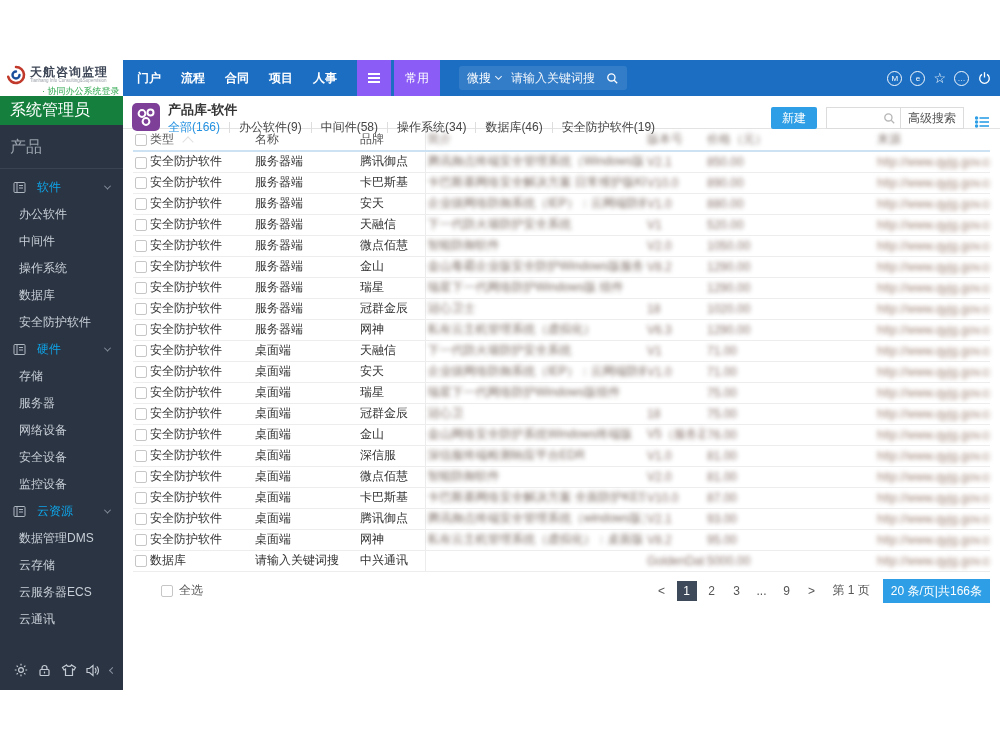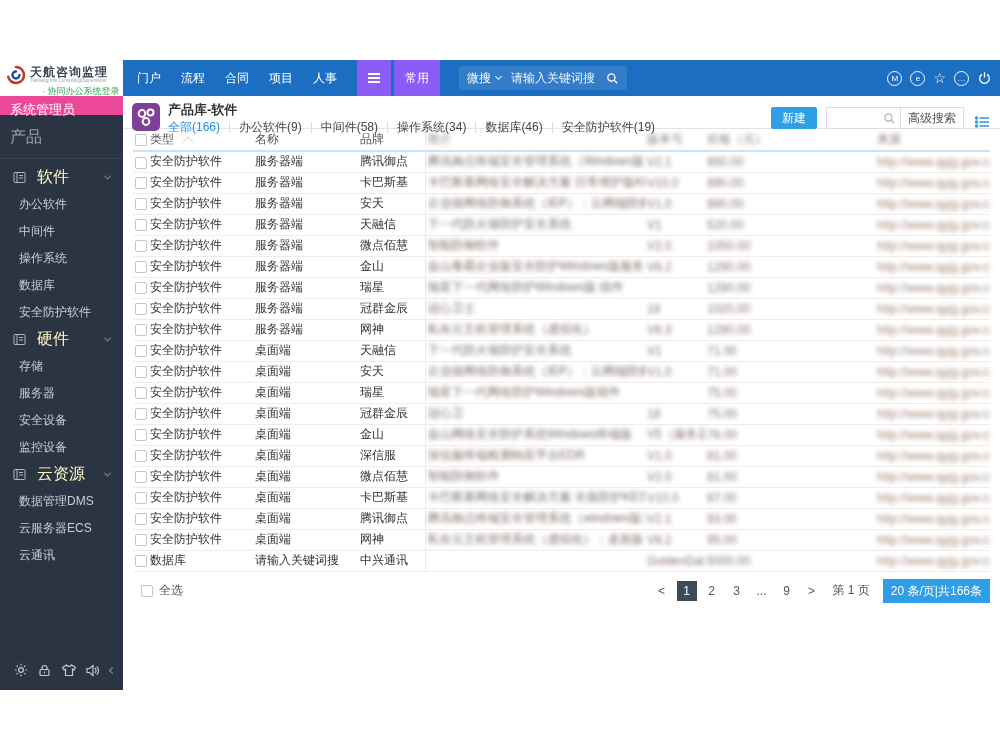"门户" span { font-weight: none -> bold }
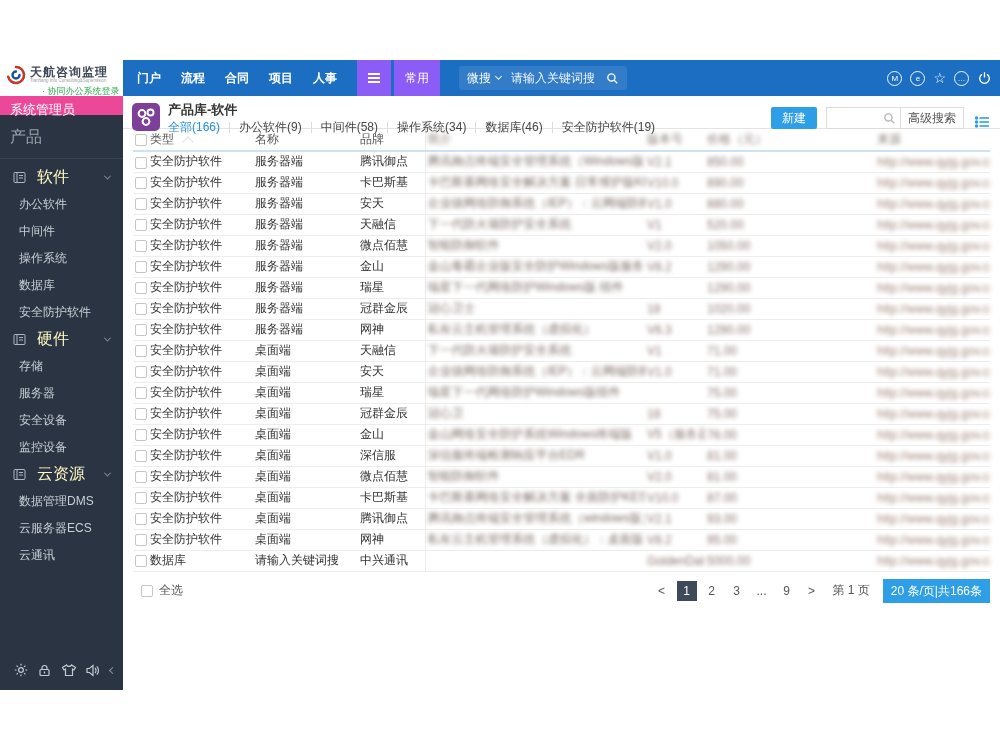"系统管理员" .admin-bar { background: #ec4899 -> #15803d; font-size: 13px -> 16px; height: 19px -> 29px }
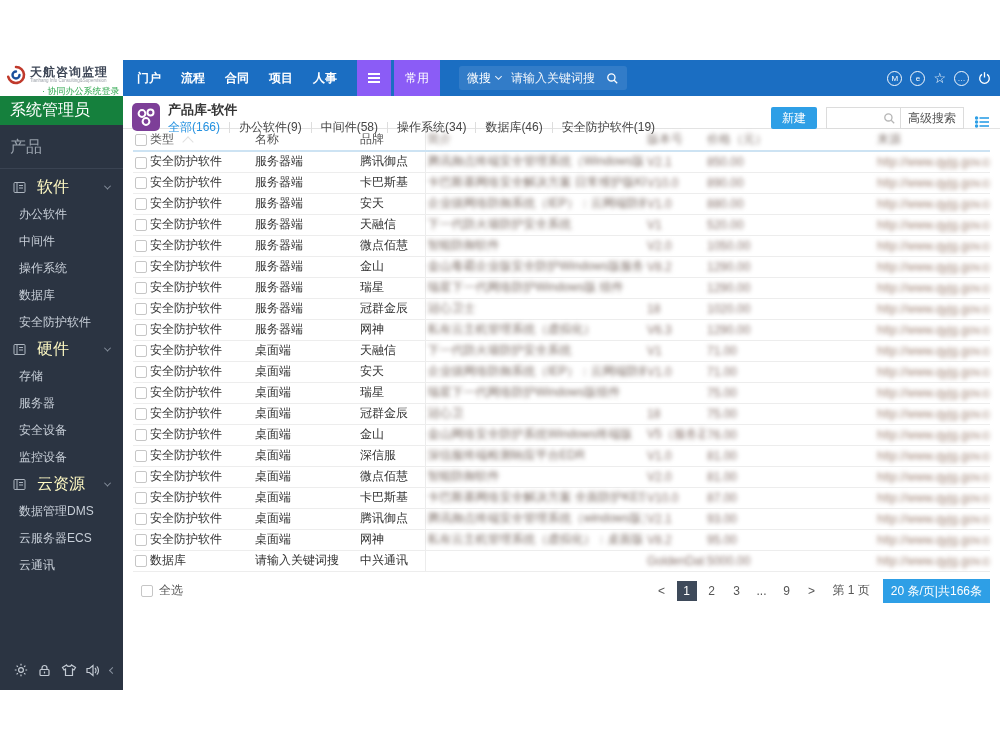"软件" .group-header { color: #fef9c3 -> #0ea5e9; font-size: 16px -> 12px }
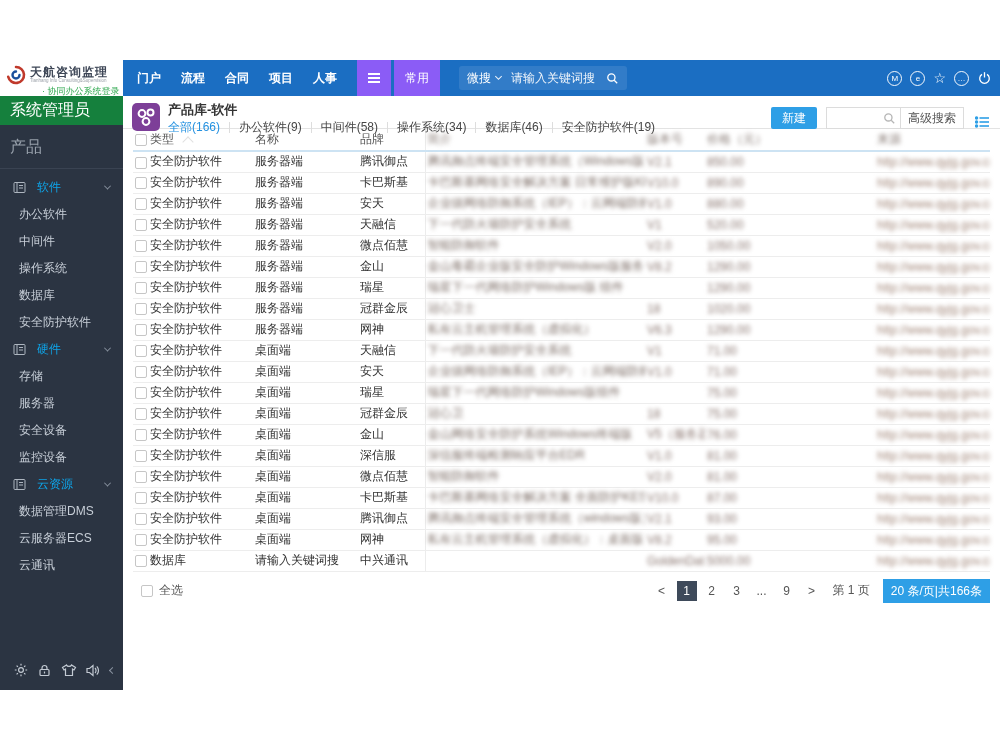"网络设备" div.sub-item { html: none -> <div>网络设备</div> }
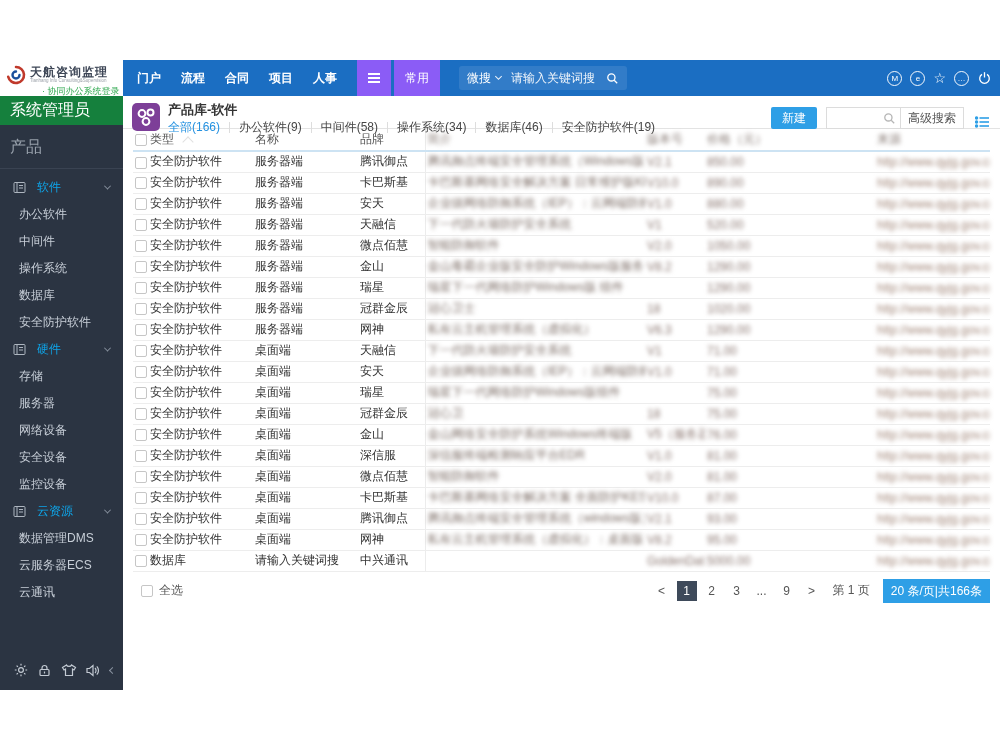"云存储" div.sub-item { html: none -> <div>云存储</div> }
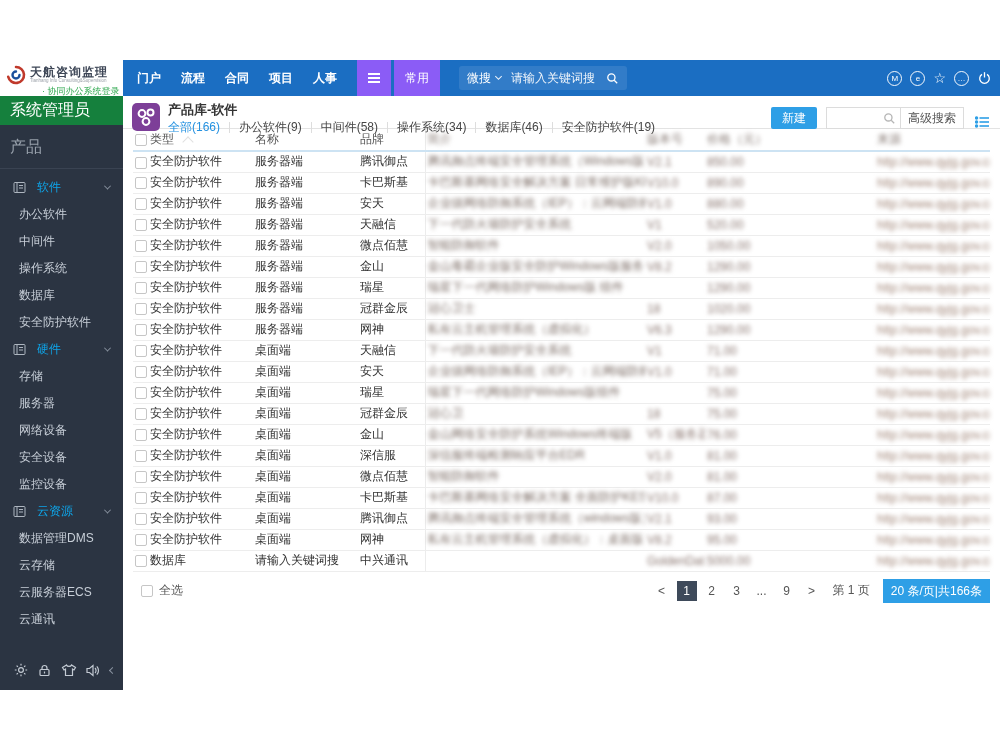"全选" .list-footer { margin-left: none -> 38px; padding: 7px 10px 0 18px -> 7px 10px 0 0 }
